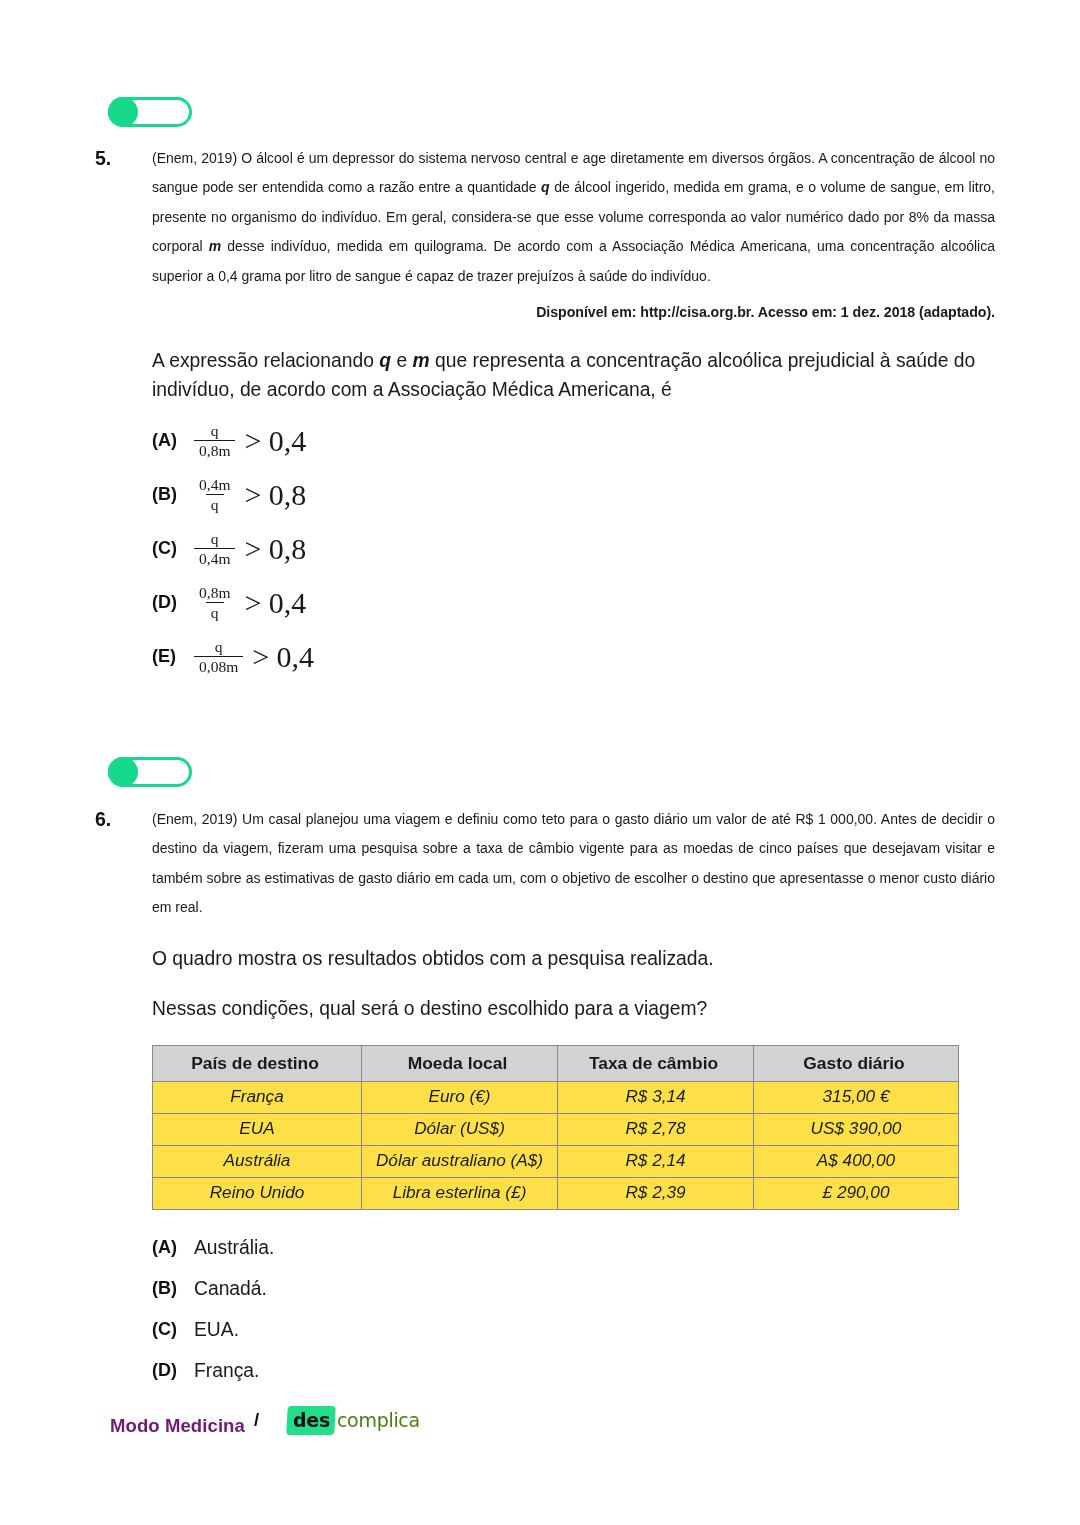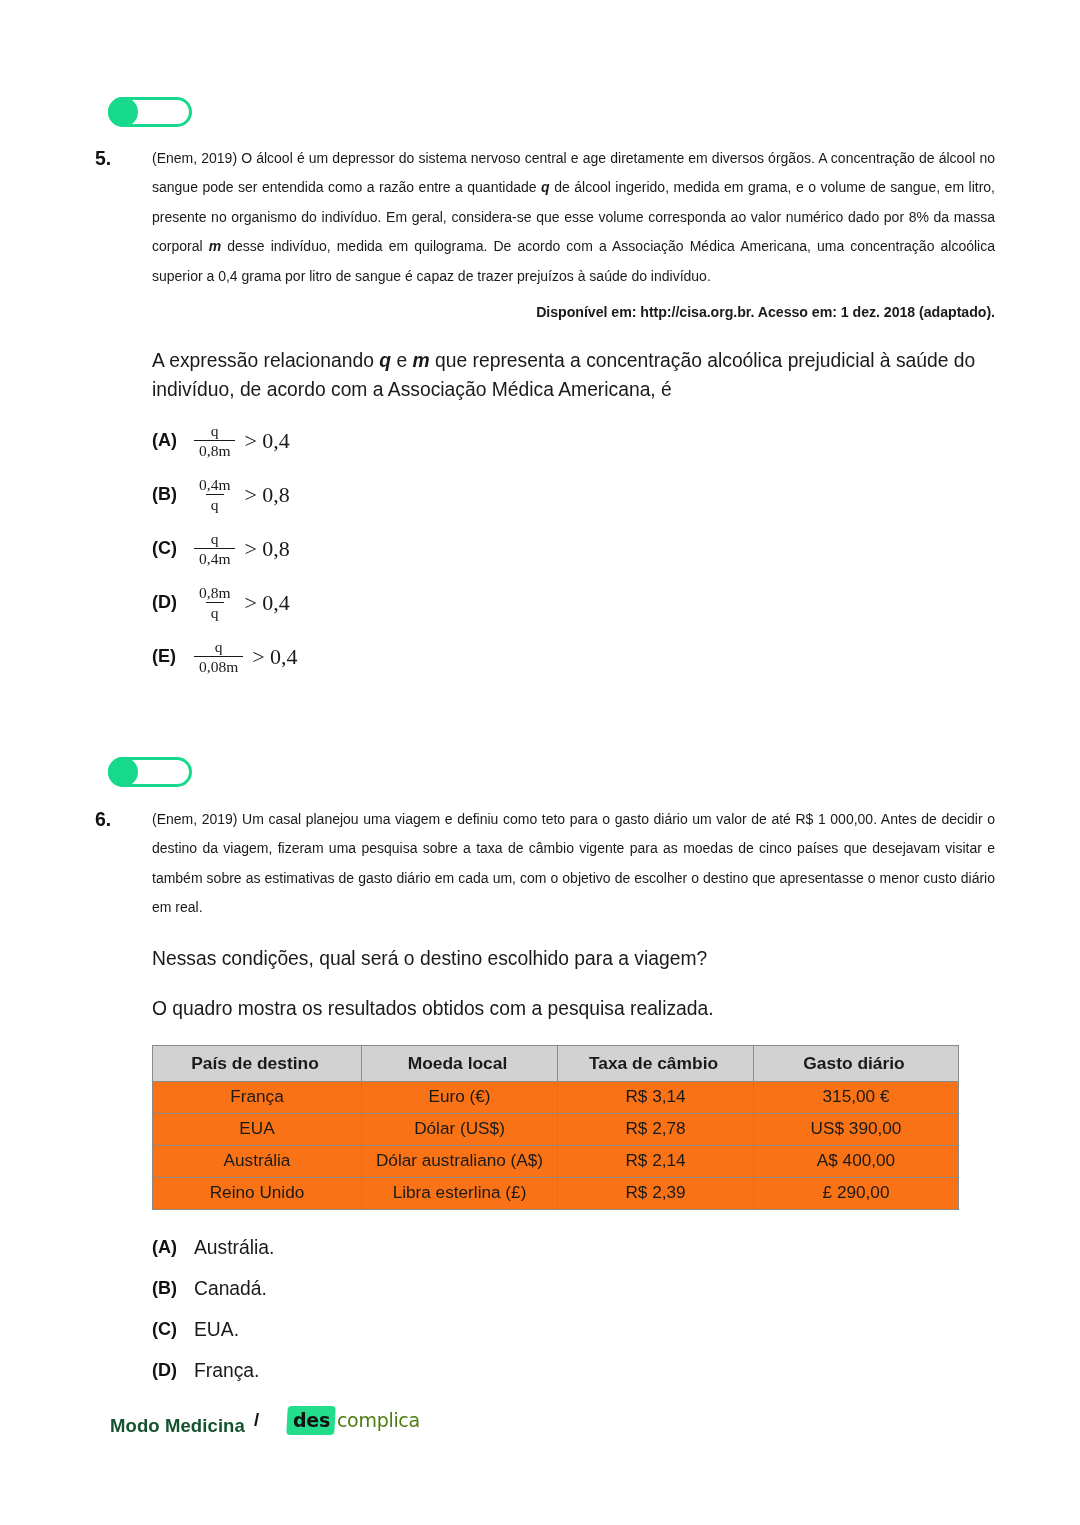"> 0,4" .rel { font-size: 22px -> 30px }
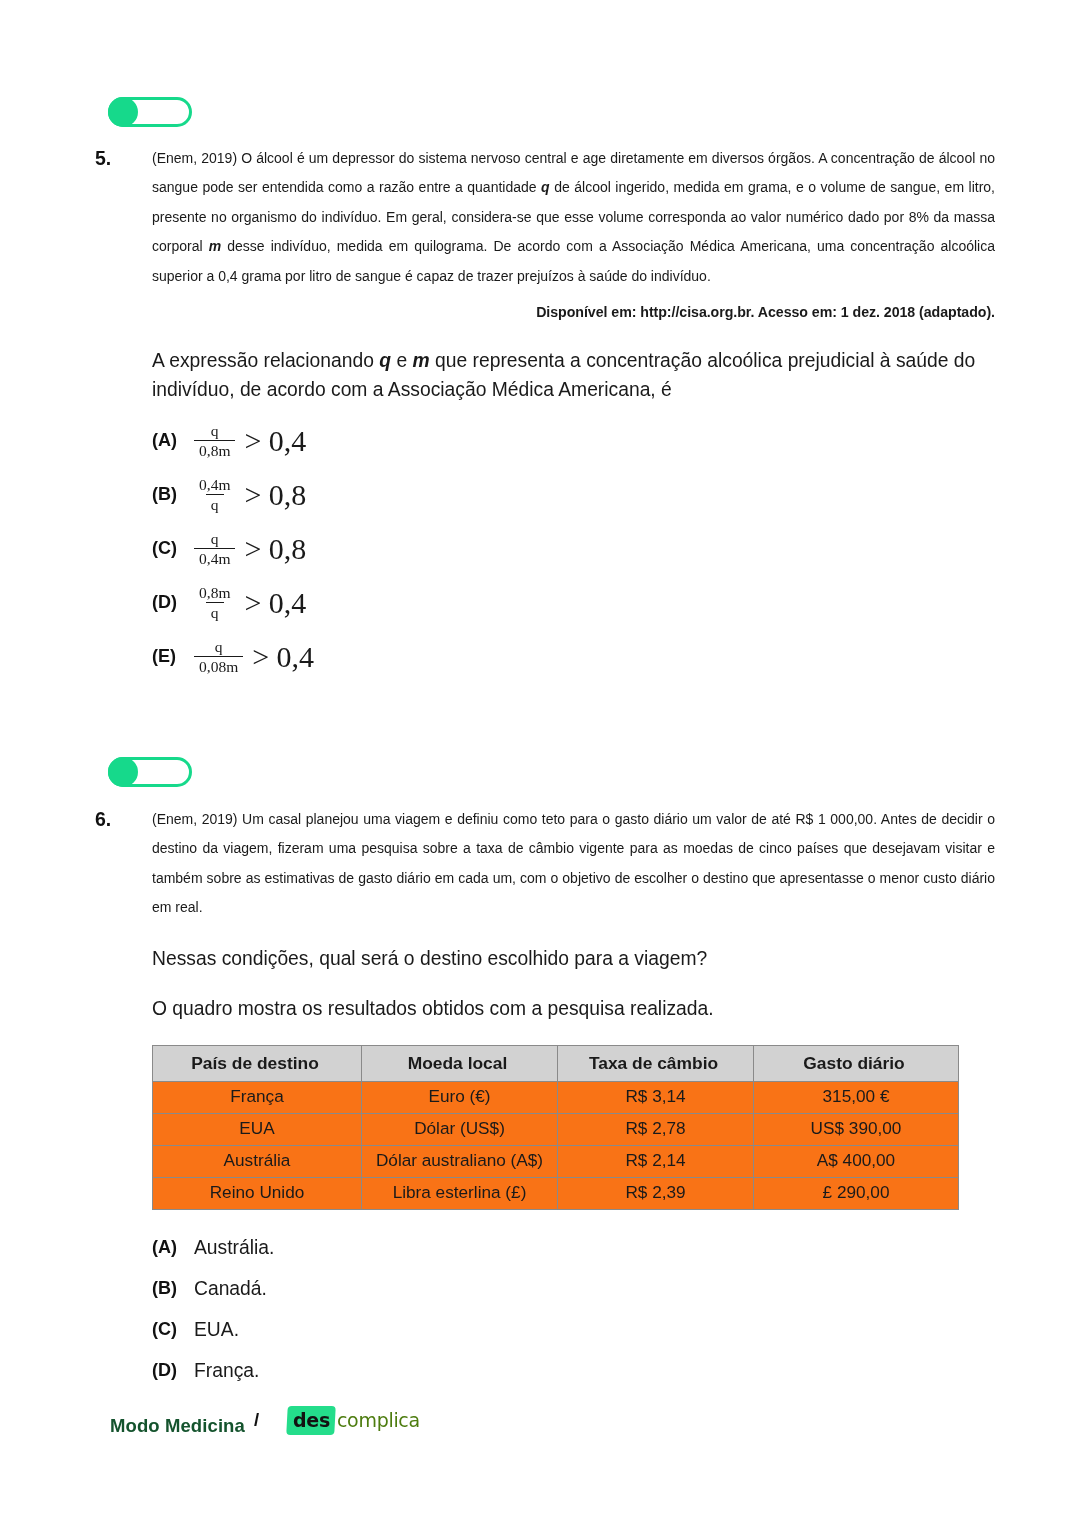"Nessas condições, qual será o" p.simple-line { order: before "O quadro mostra os resultados" -> after "O quadro mostra os resultados" }
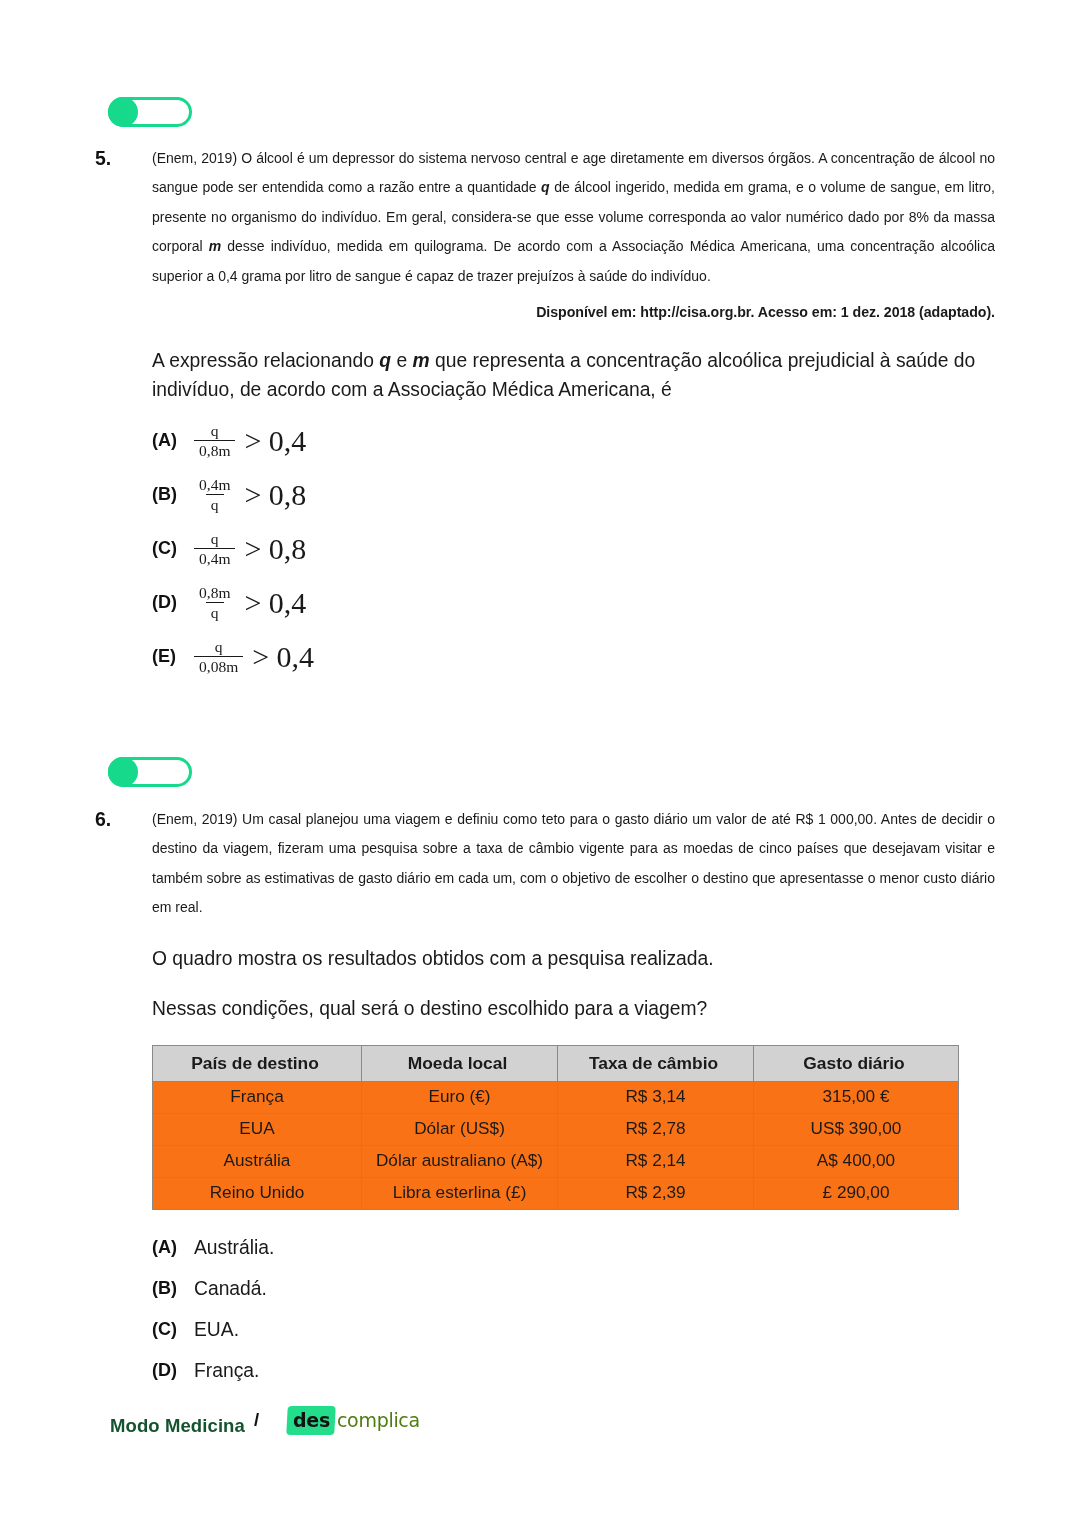"França" table.data td { background: #f97316 -> #fde047; font-style: none -> italic }
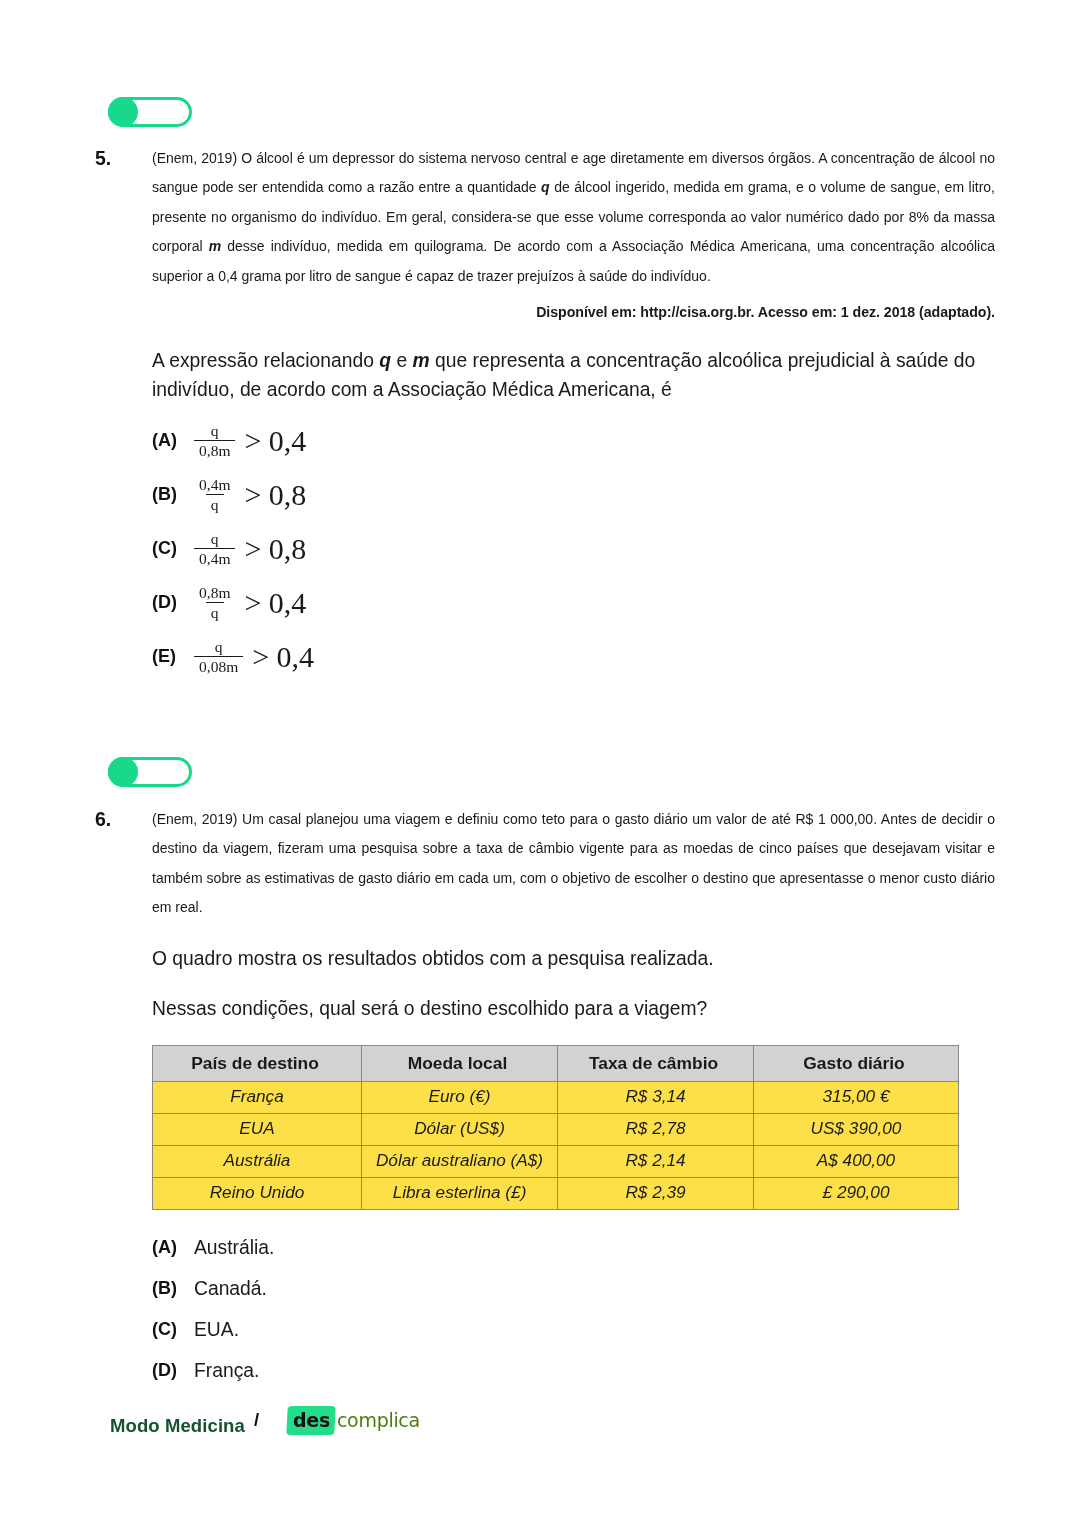"Modo Medicina" .footer-label { color: #14532d -> #701a75 }
